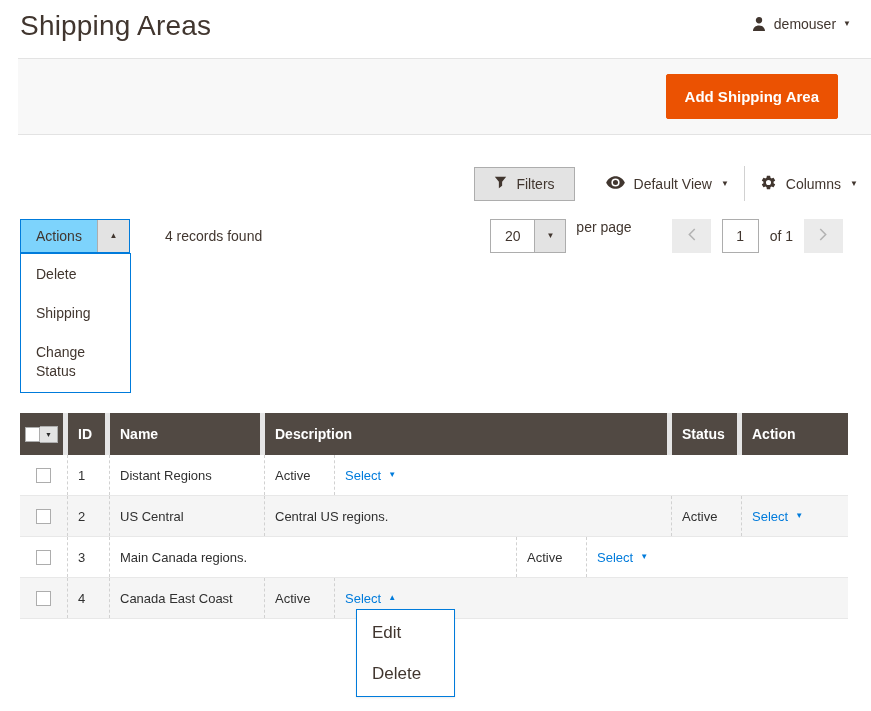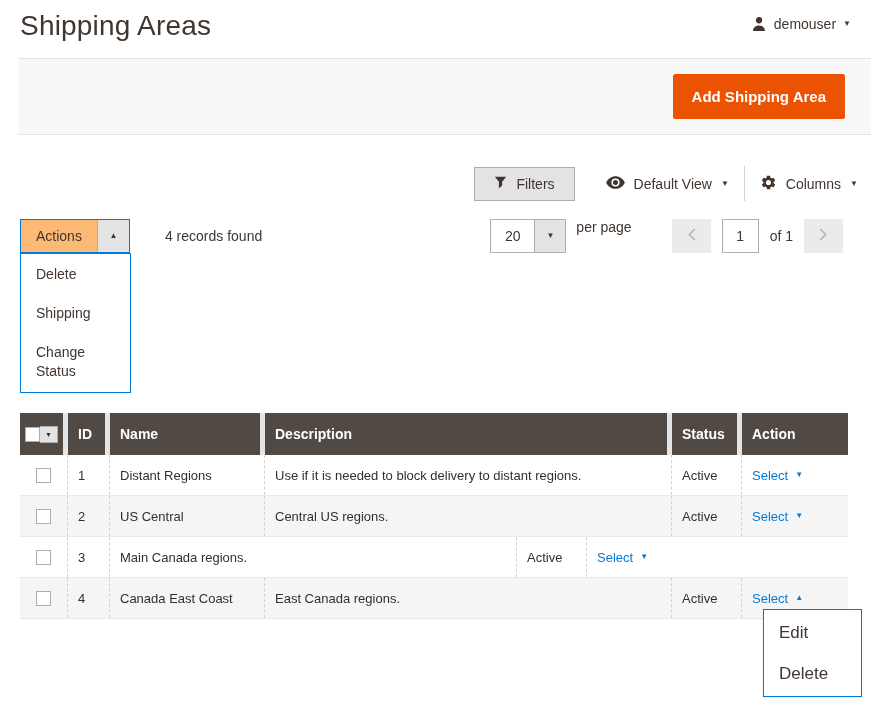"Add Shipping Area" .action-band { padding-right: 26px -> 33px }
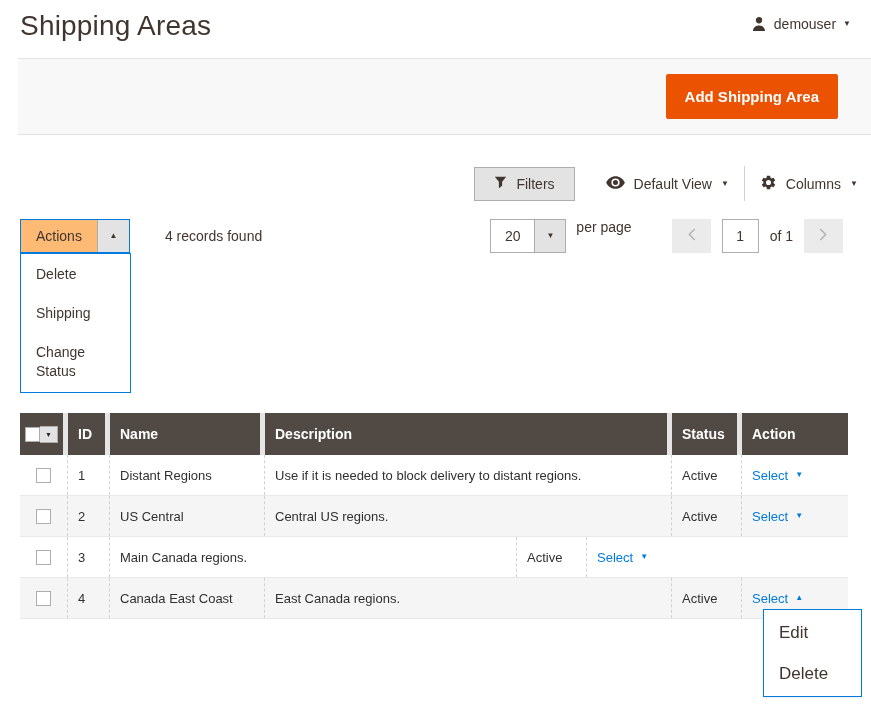"Actions" .actions-btn { background: #fdba74 -> #7dd3fc }
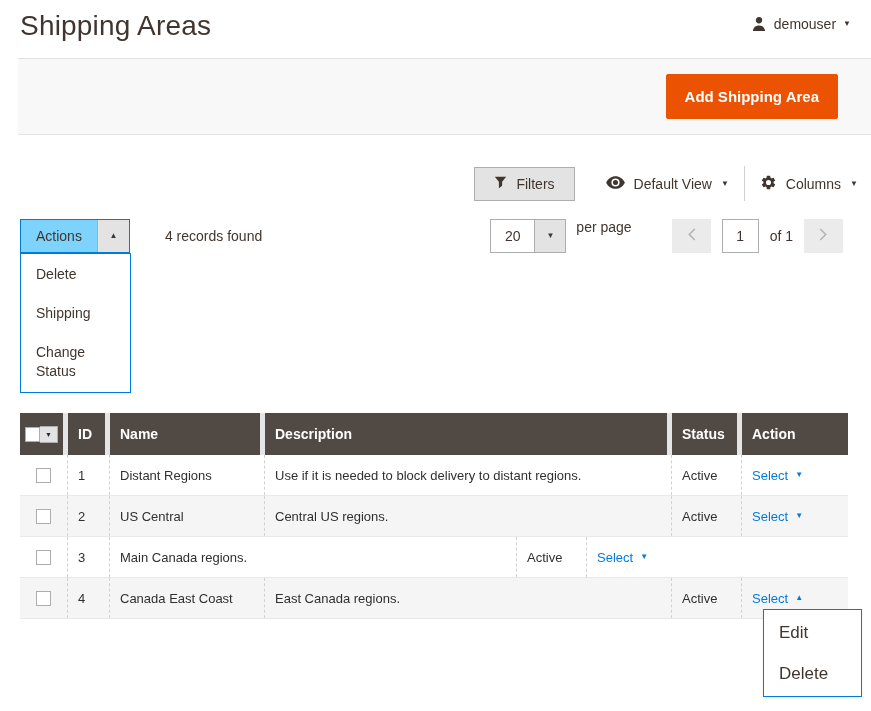"Use if it is needed" div.dg-cell { html: <div>Use if it is needed to block delivery to distant regions.</div> -> none }
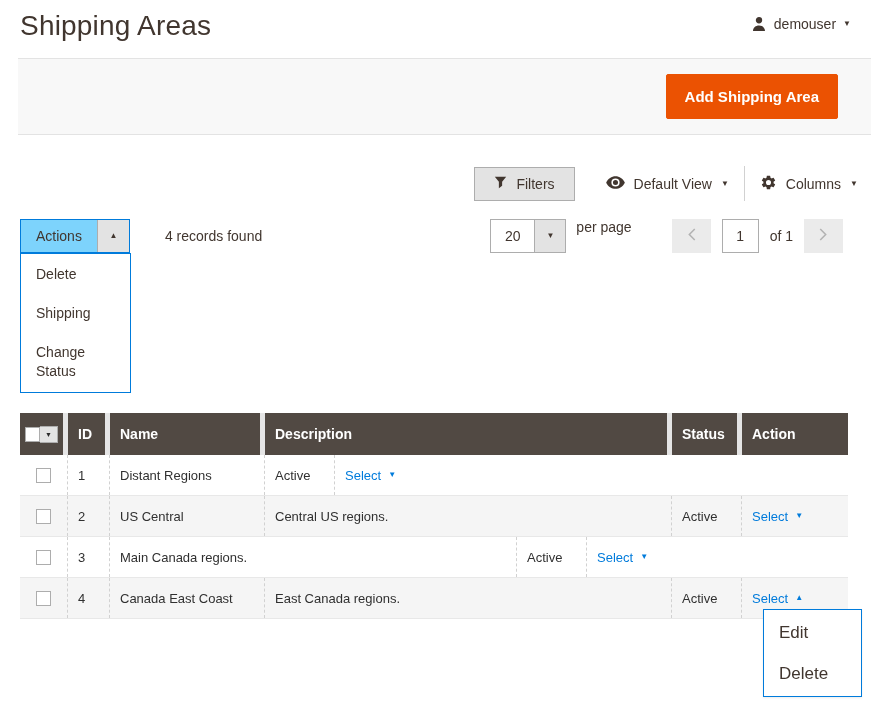"East Canada regions." div.dg-cell { html: <div>East Canada regions.</div> -> none }
